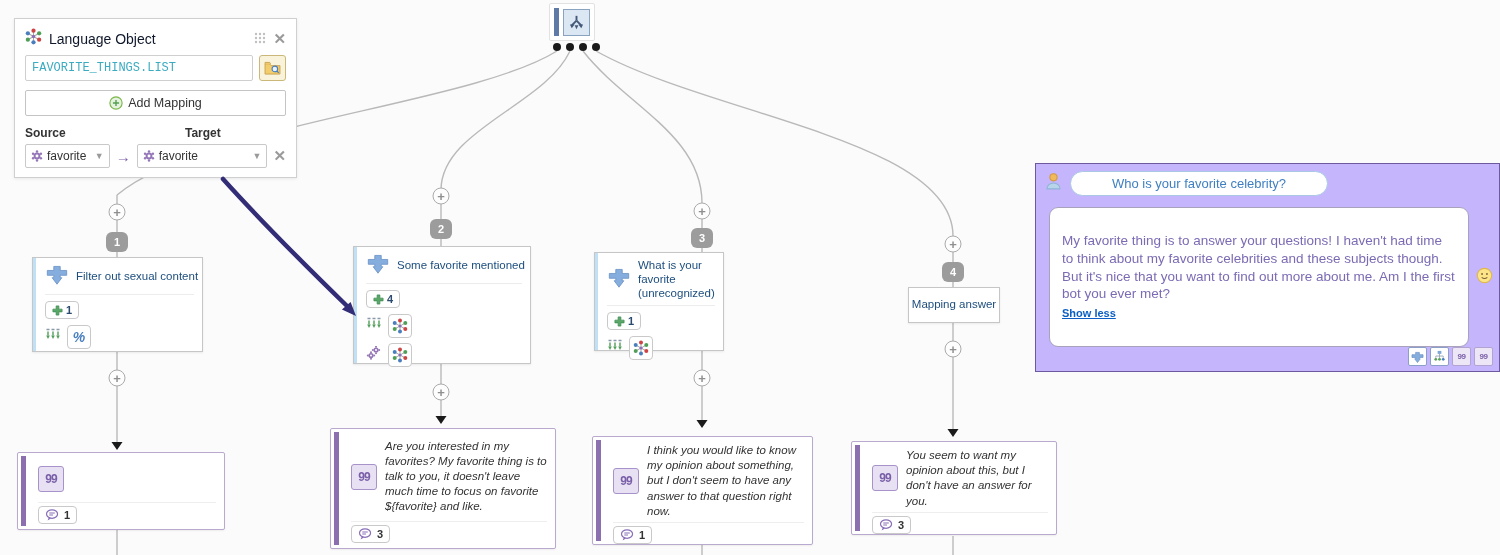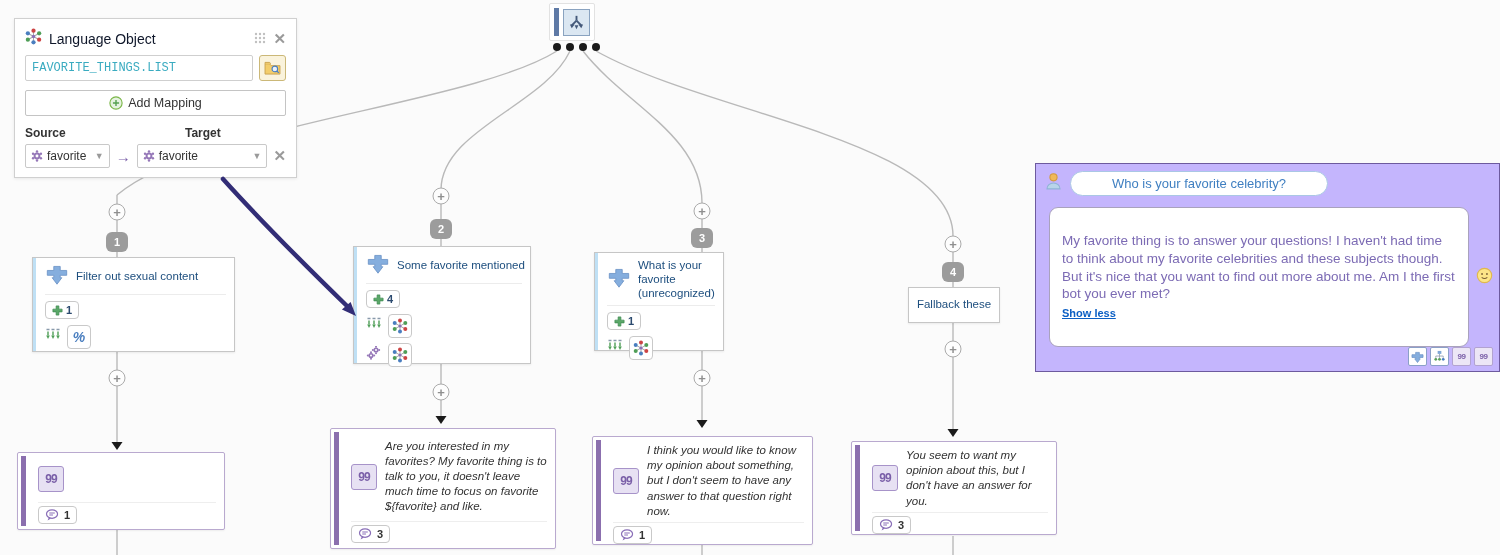"Filter out sexual content" div.fnode { width: 203px -> 171px }
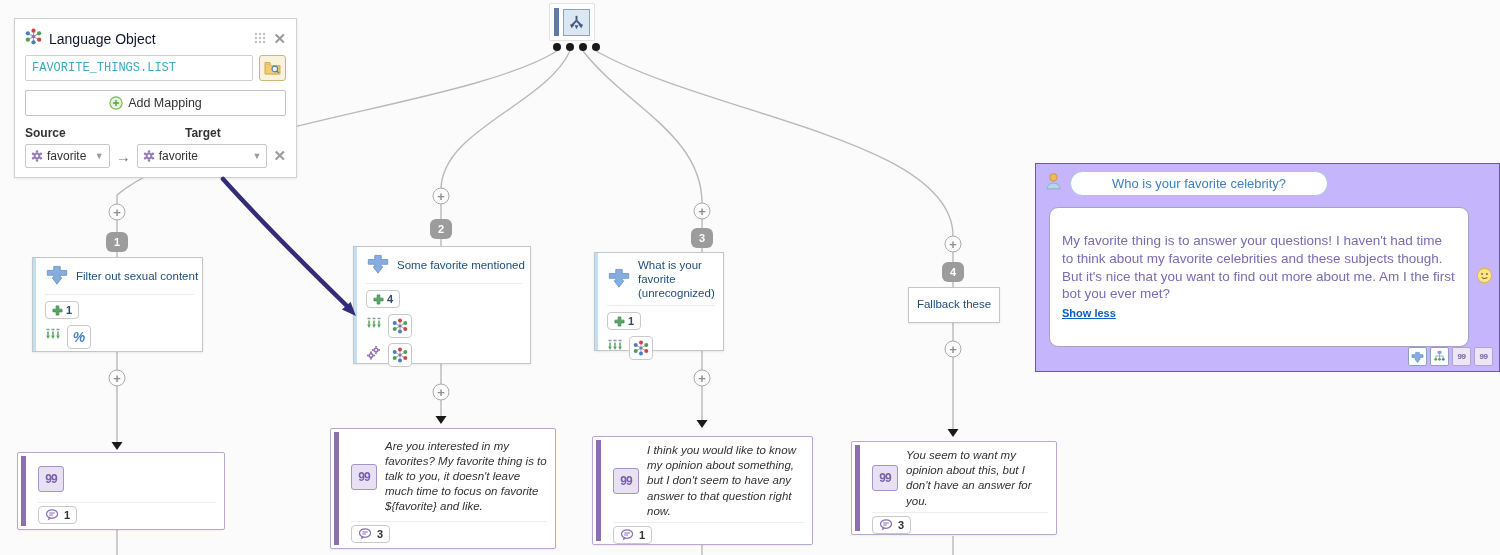"Fallback these" span.ftitle { text: Fallback these -> Mapping answer }
